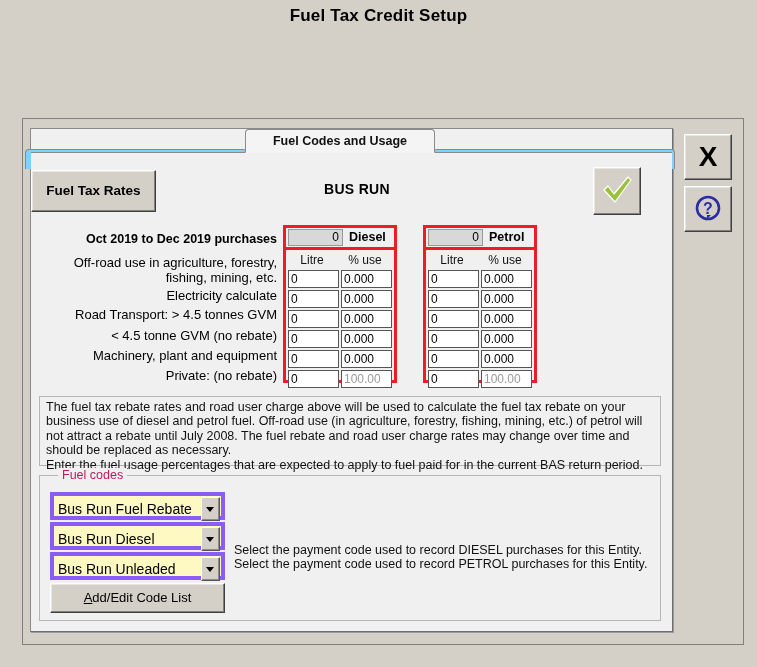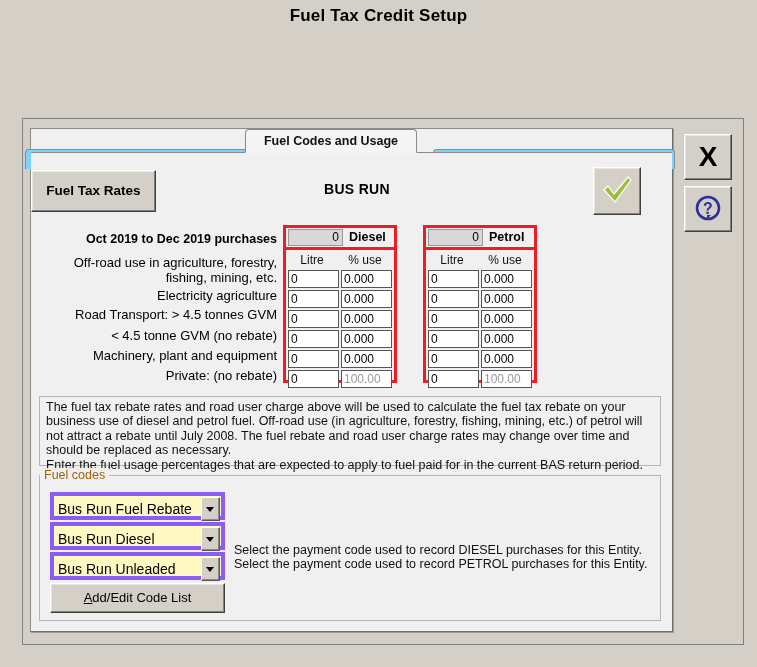"Fuel Codes and Usage" #tab-1 { width: 172px -> 190px }
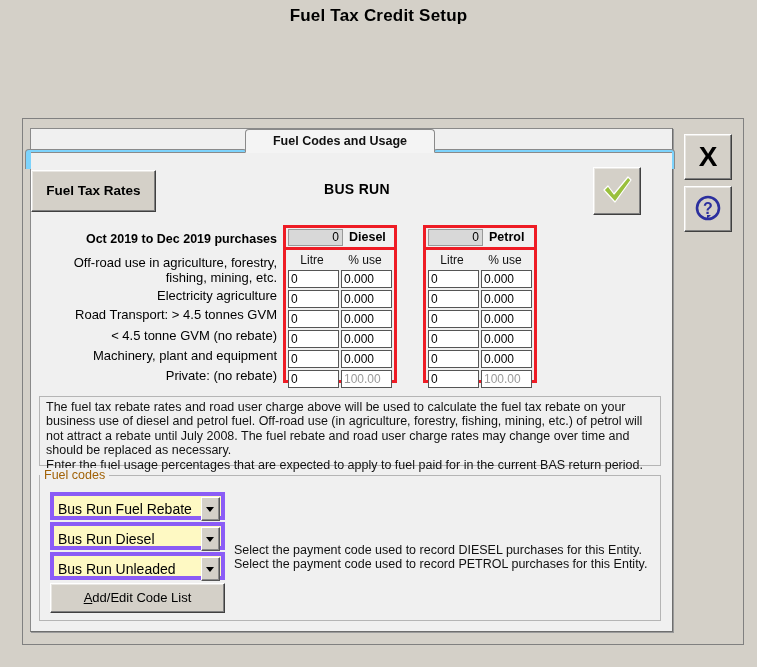"Electricity agriculture" div.lbl { text: agriculture -> calculate }
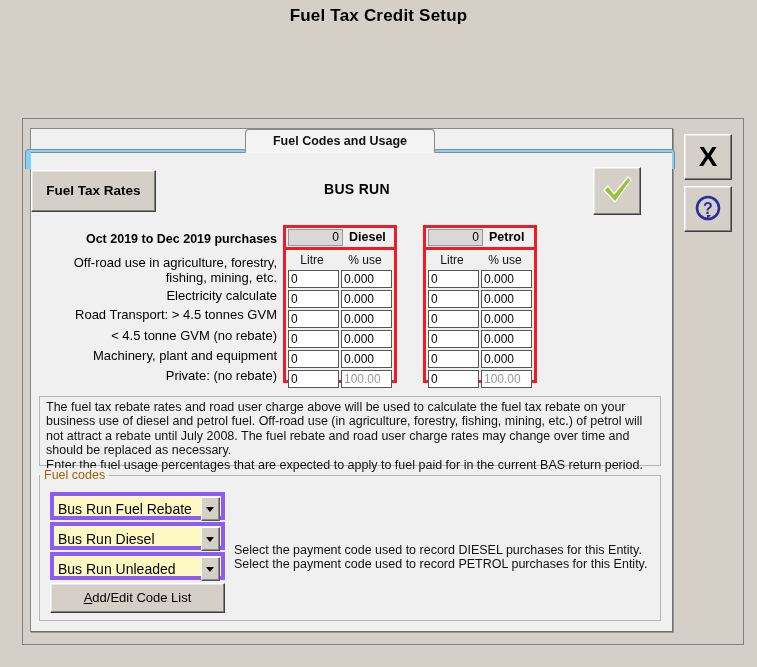"Fuel codes" #fuel-codes-legend { color: #a16207 -> #be185d; left: 0 -> 18px }
